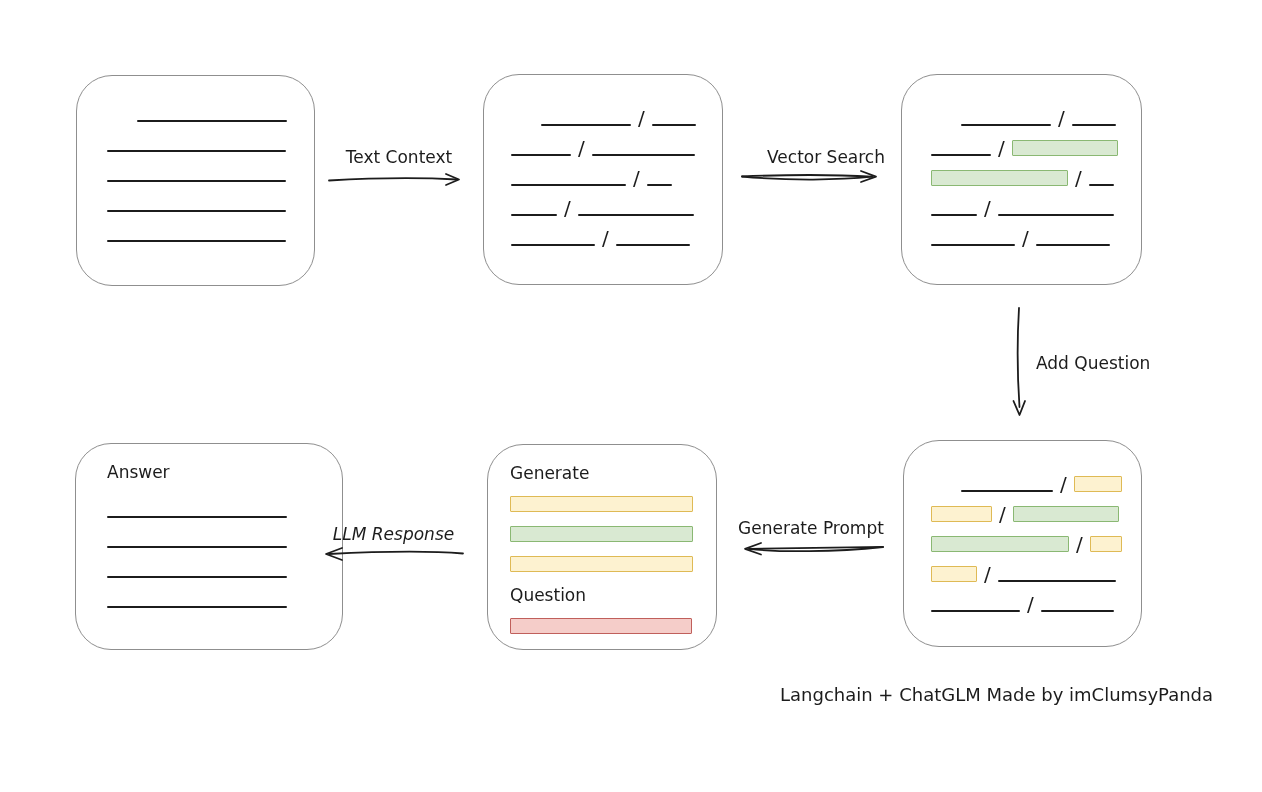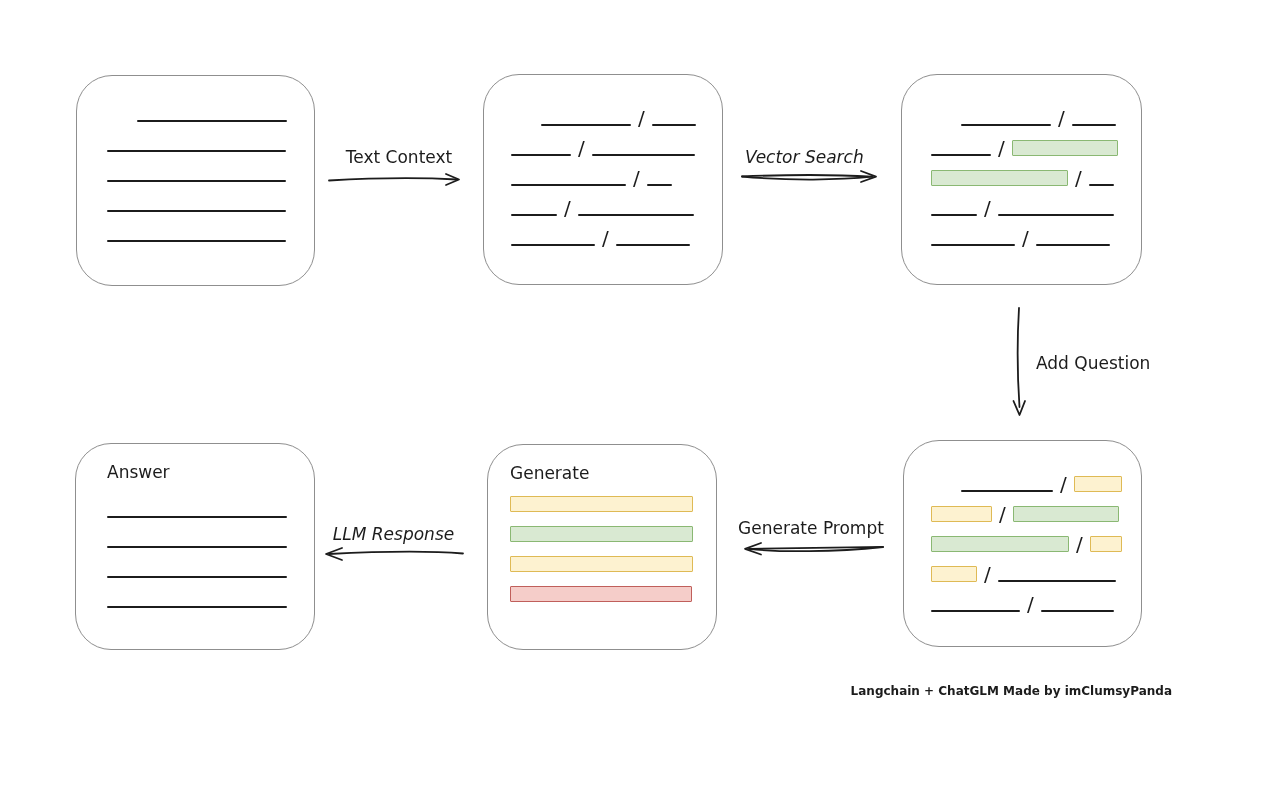"Vector Search" #label-vector-search { font-style: italic -> none; text-align: left -> right }
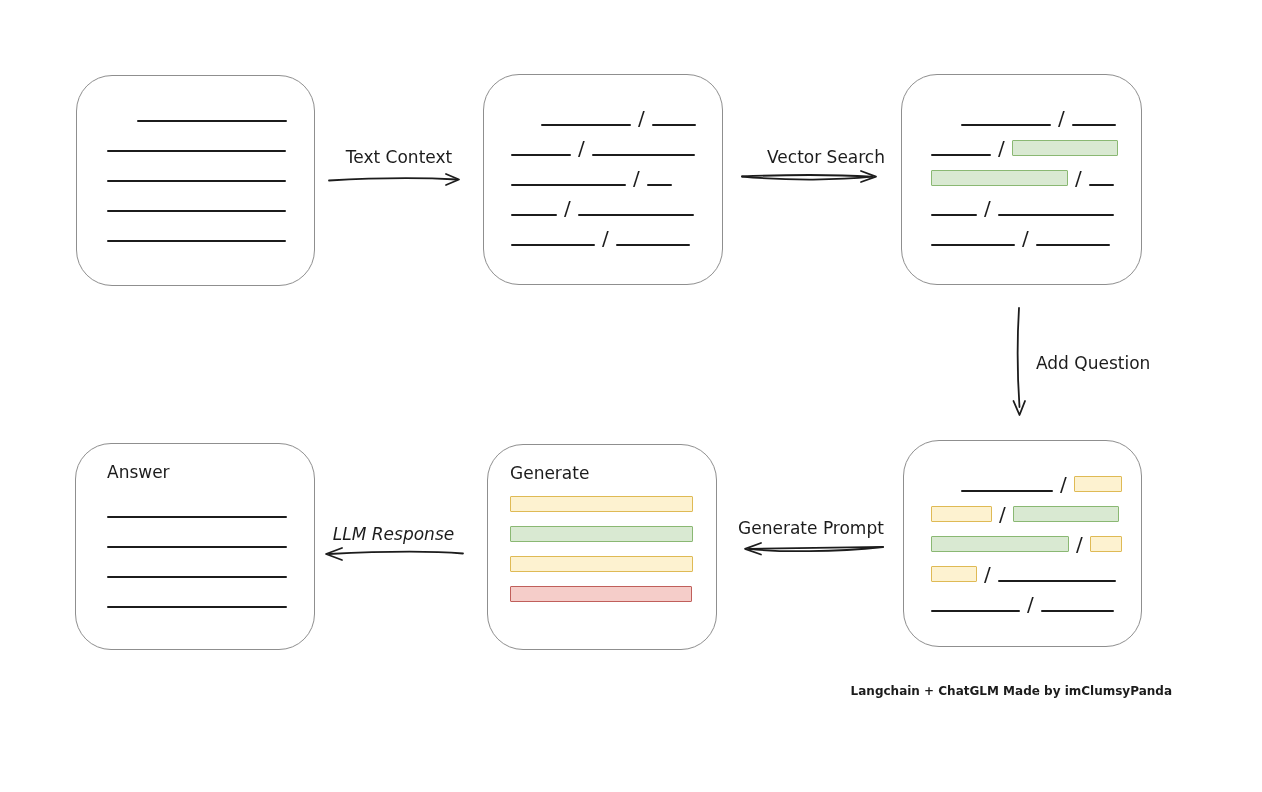"Answer" #node-answer { width: 240px -> 268px }
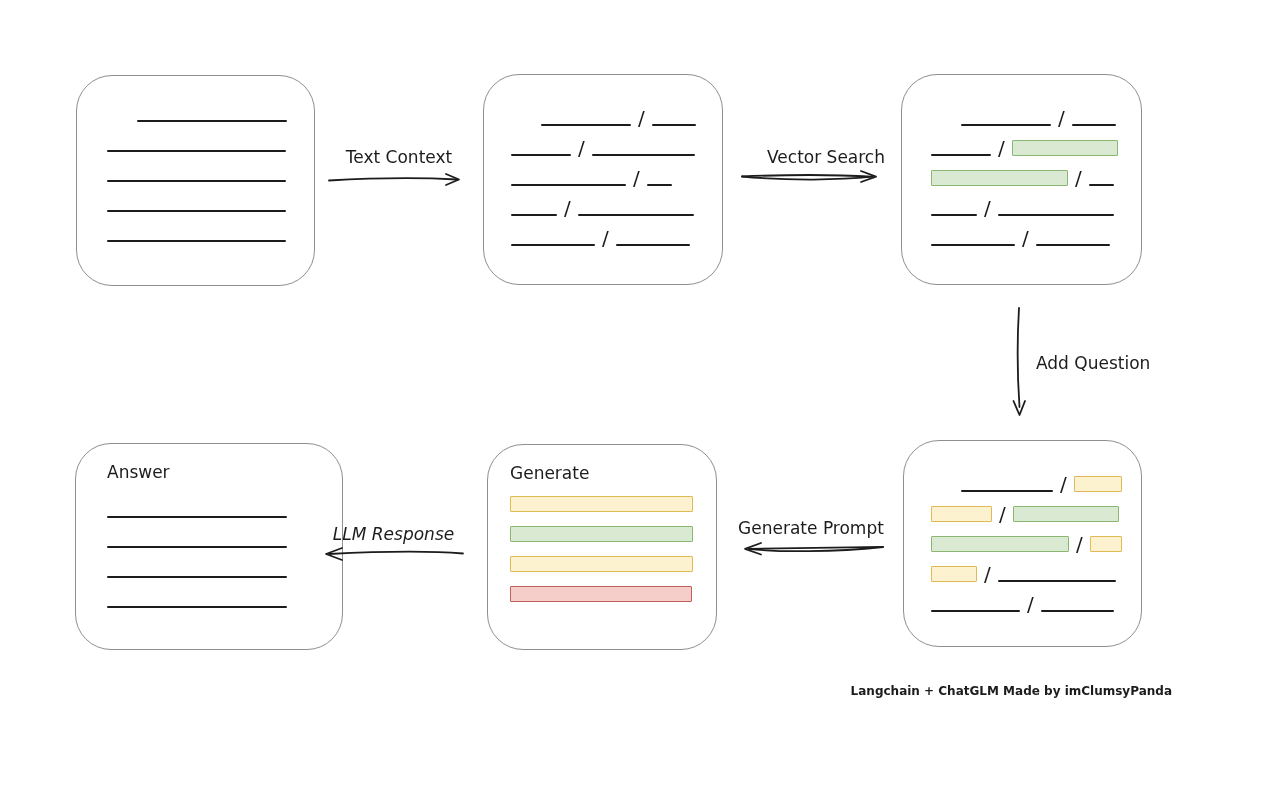"Question" div.row { html: none -> <div> <span>Question</span> </div> }
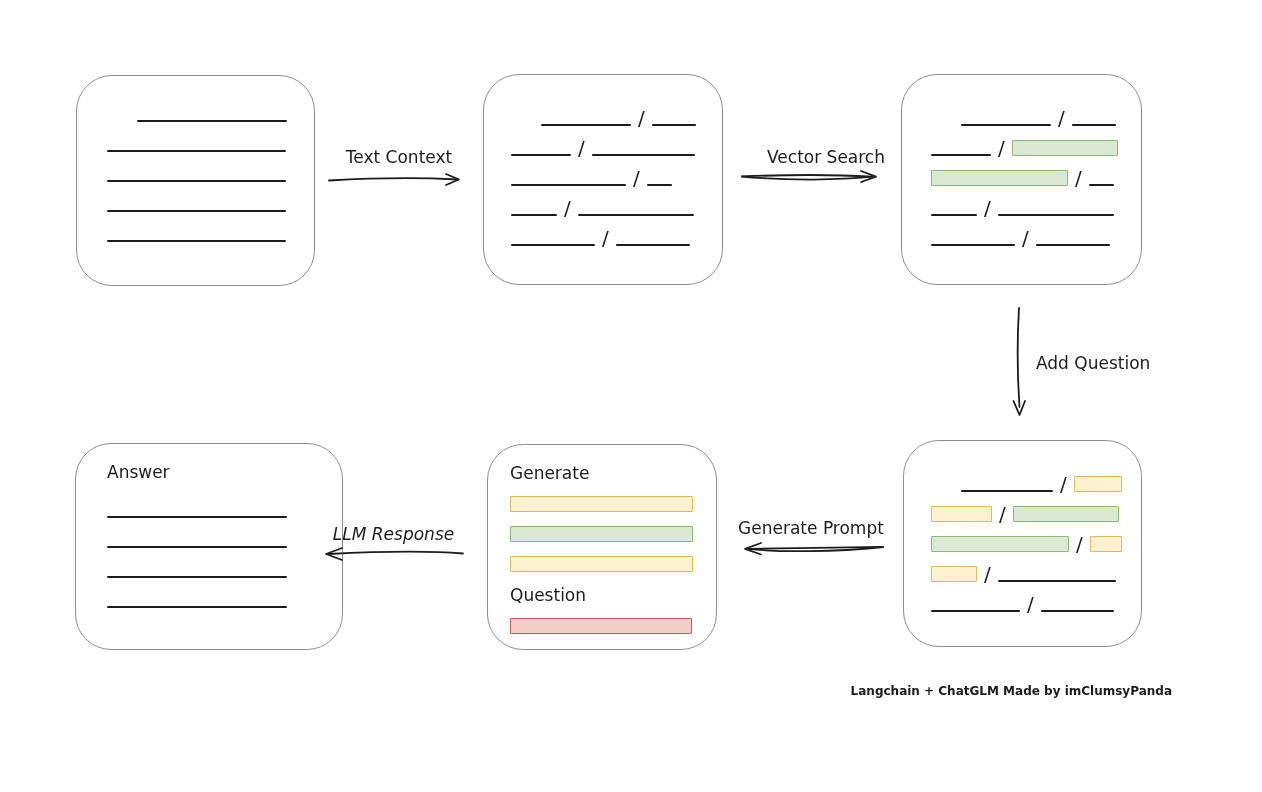"Langchain + ChatGLM Made by" #caption { font-size: 12px -> 18px; font-weight: bold -> none }
